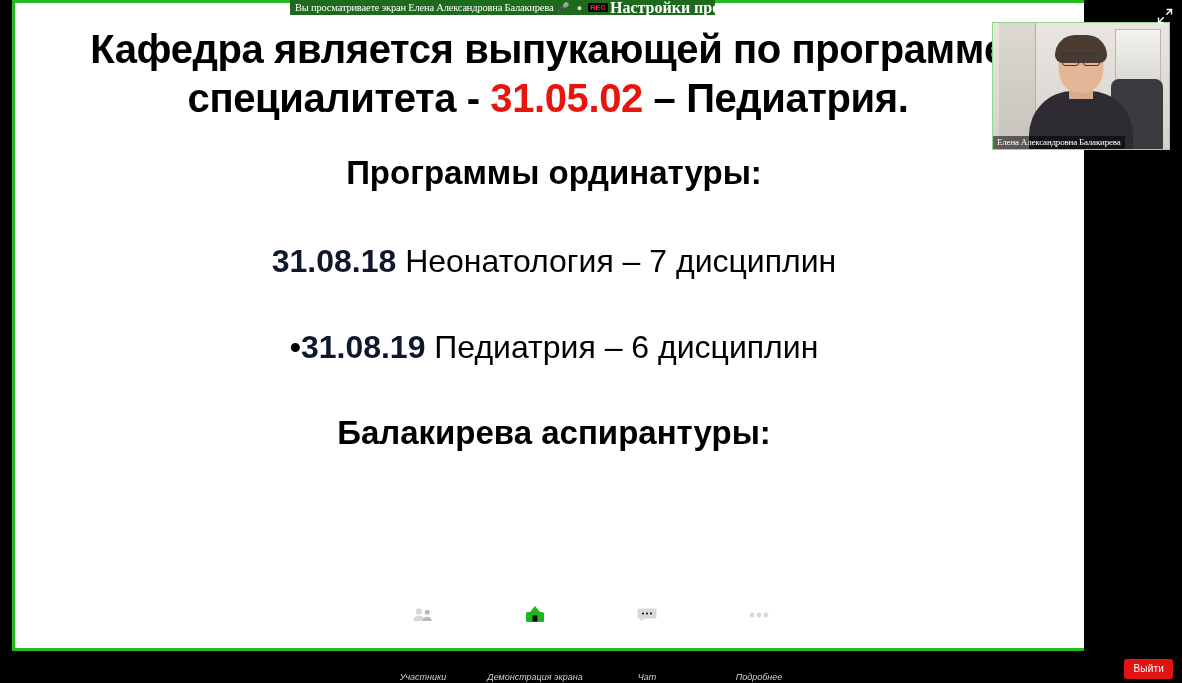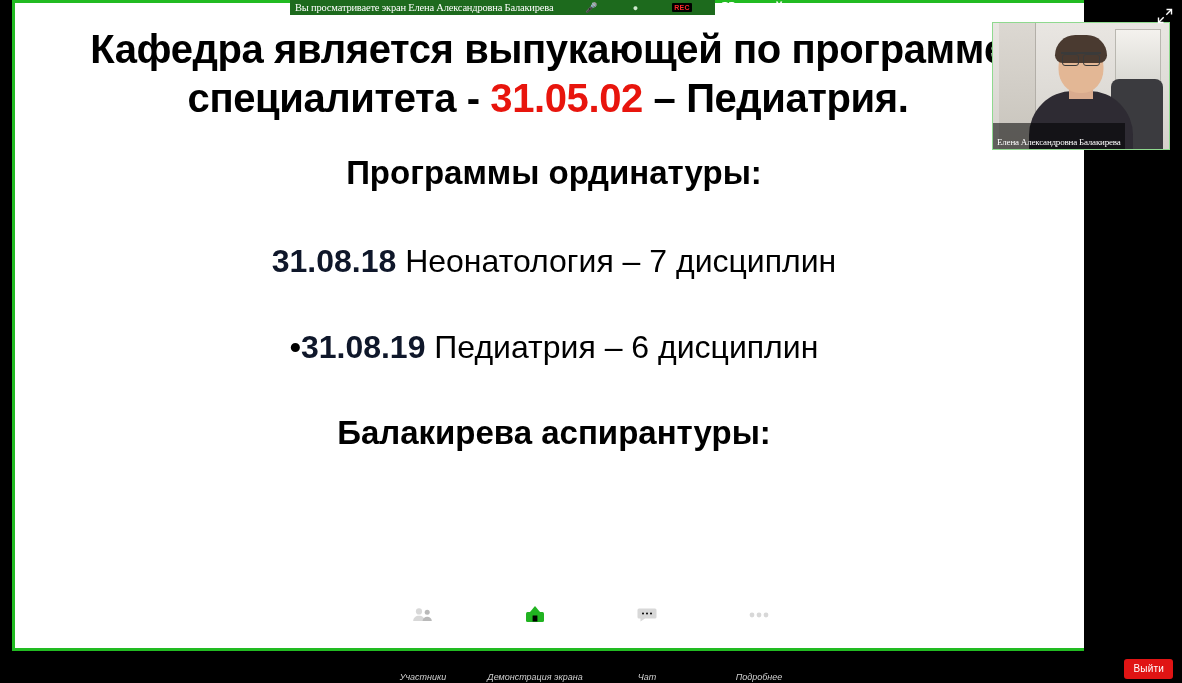"Вы просматриваете экран Елена" #share-bar { gap: 28px -> none }
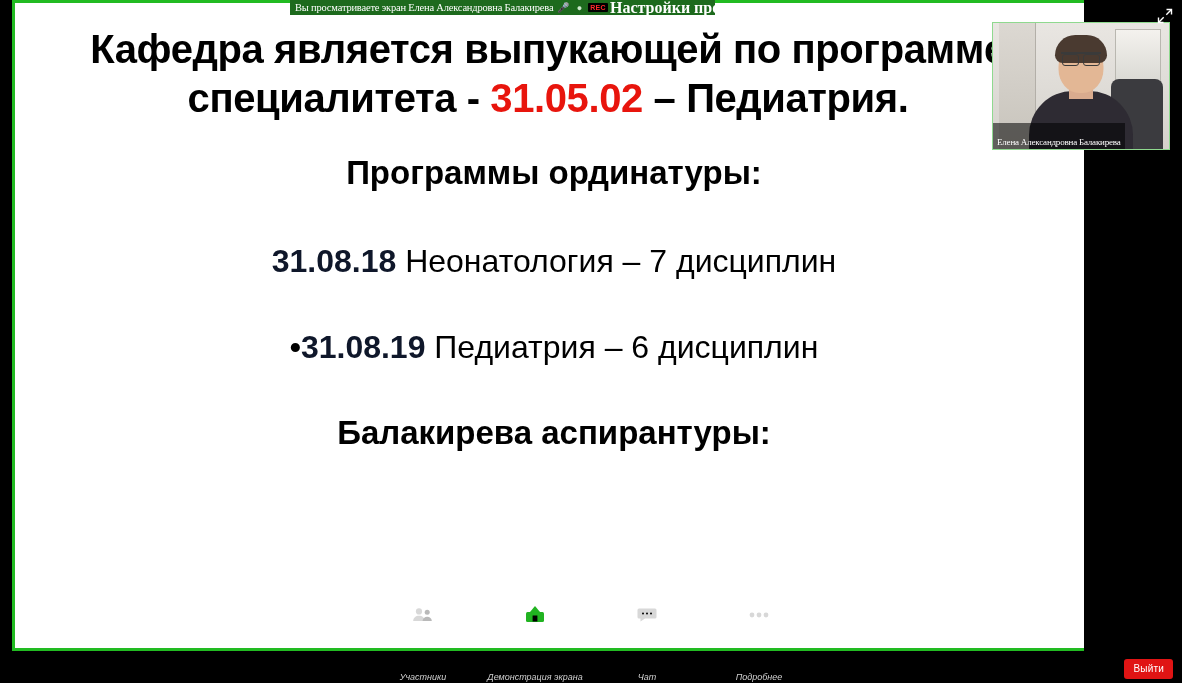"Елена Александровна Балакирева" #video-thumb .vt-name { padding: 14px 4px 2px 4px -> 1px 4px 2px 4px }
